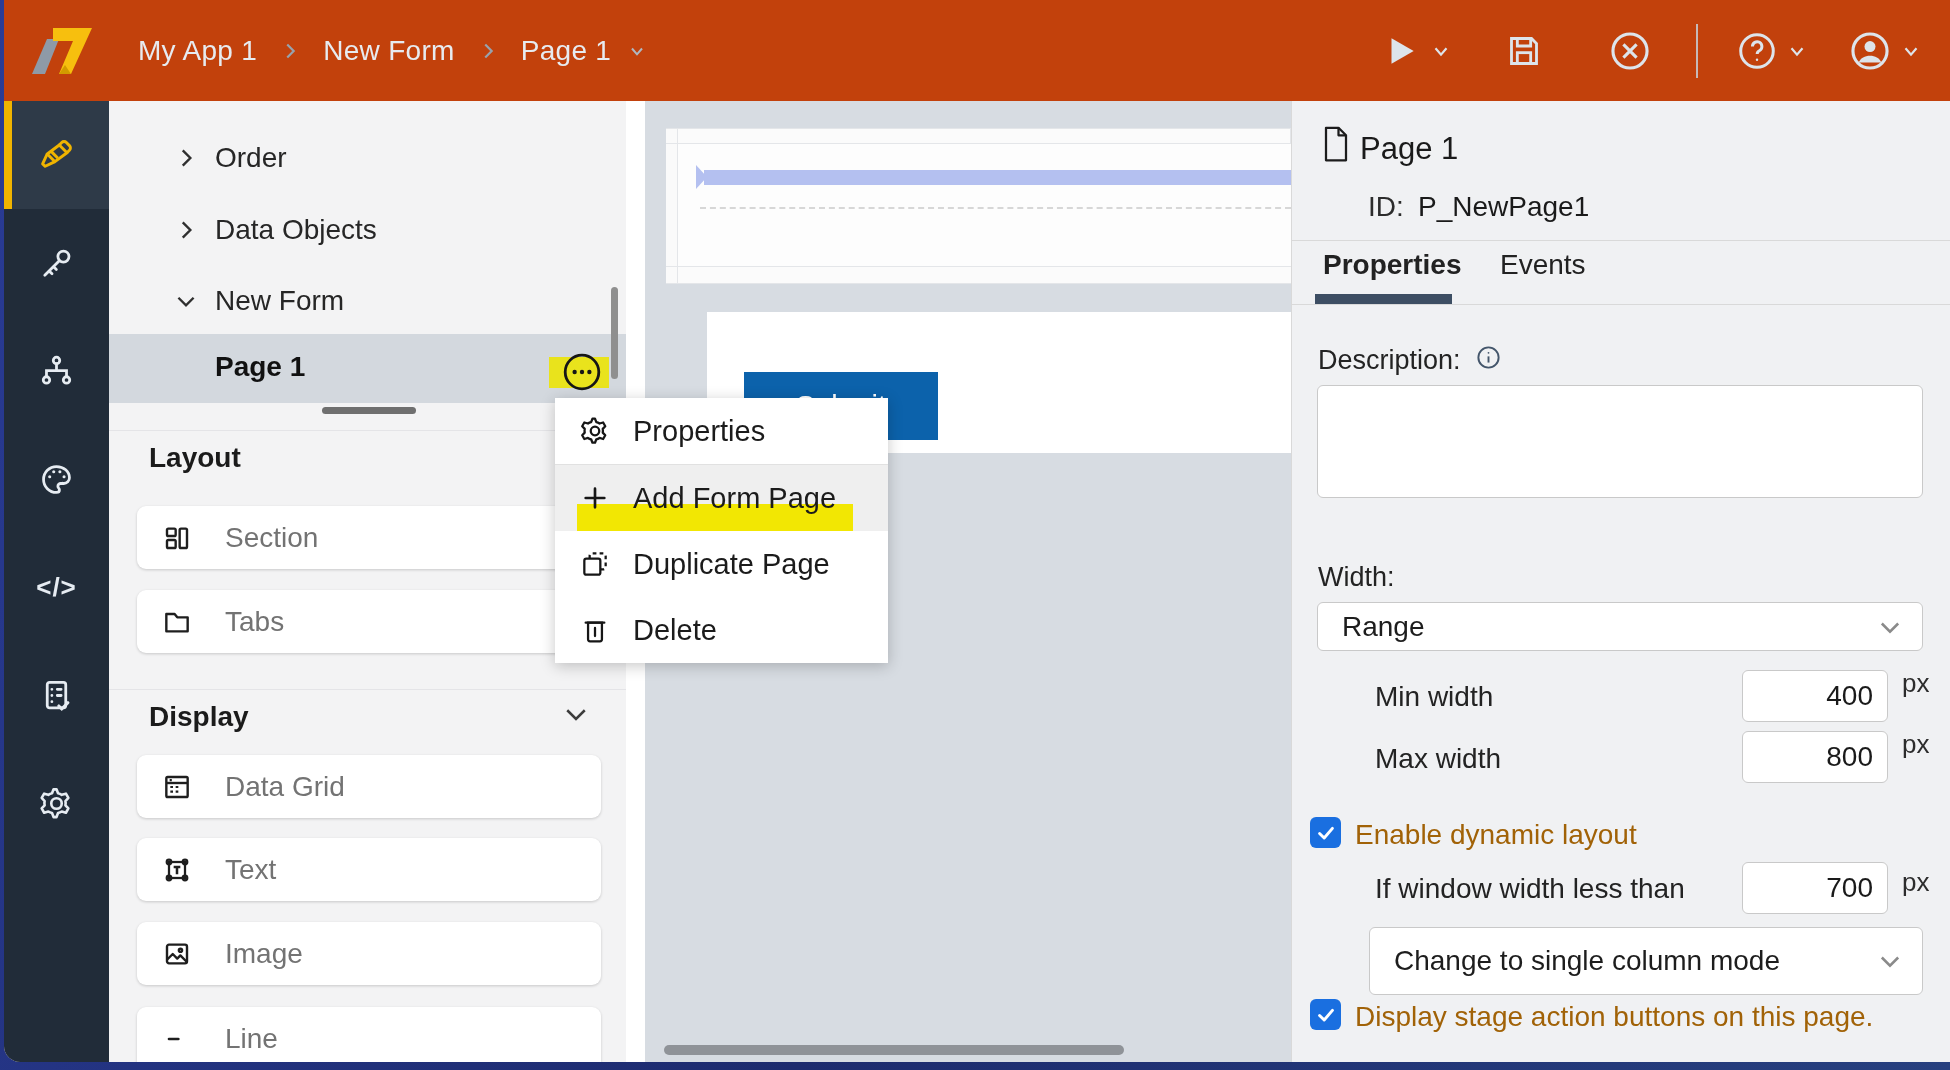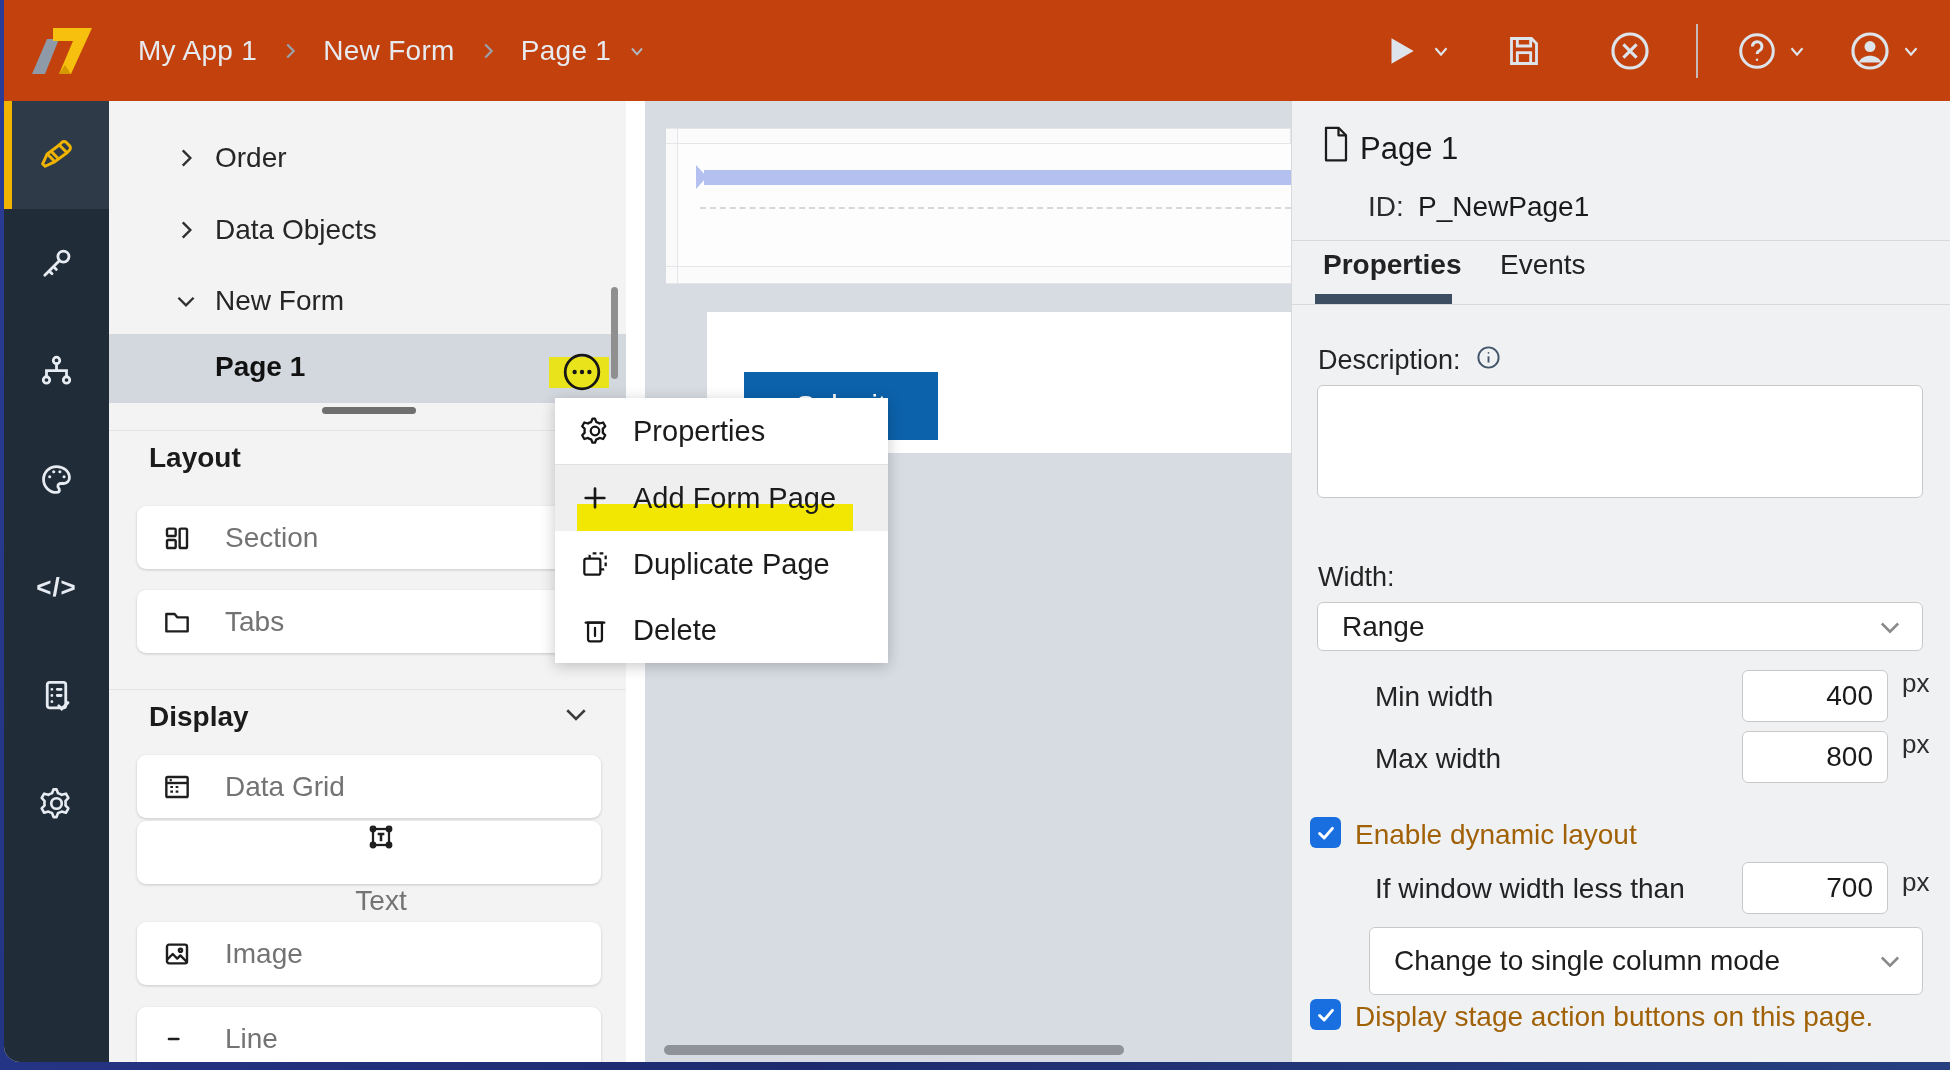"Text" div.card { flex-direction: column -> none; top: 720px -> 737px }
